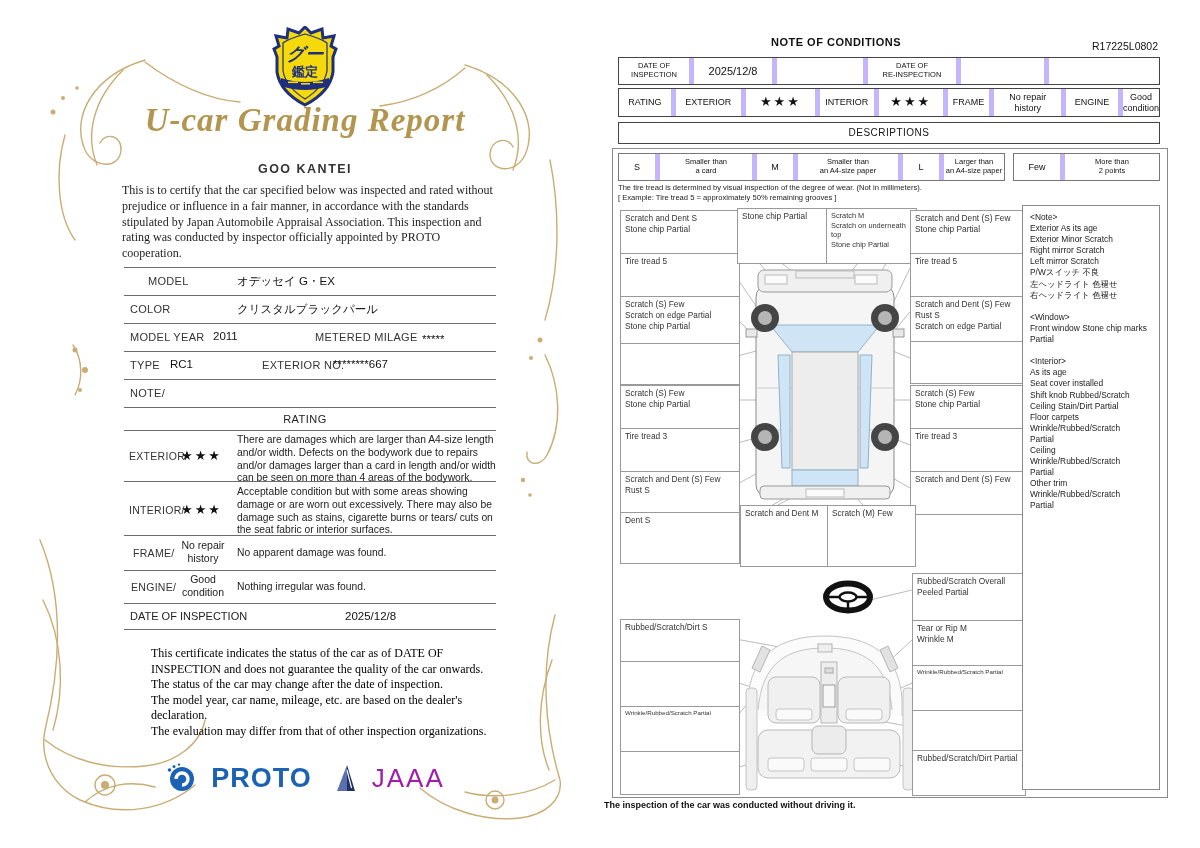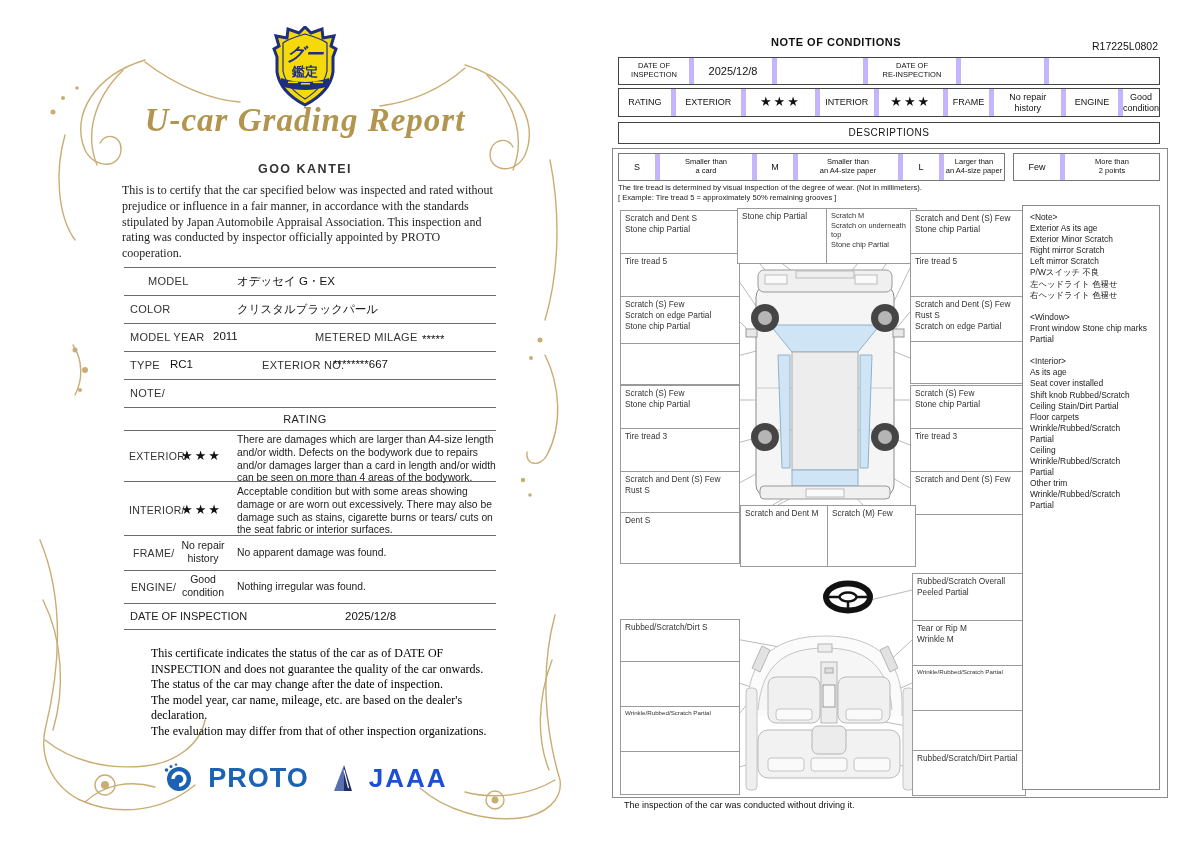"JAAA" span { color: #1d4ed8 -> #a21caf; font-weight: 700 -> 400 }
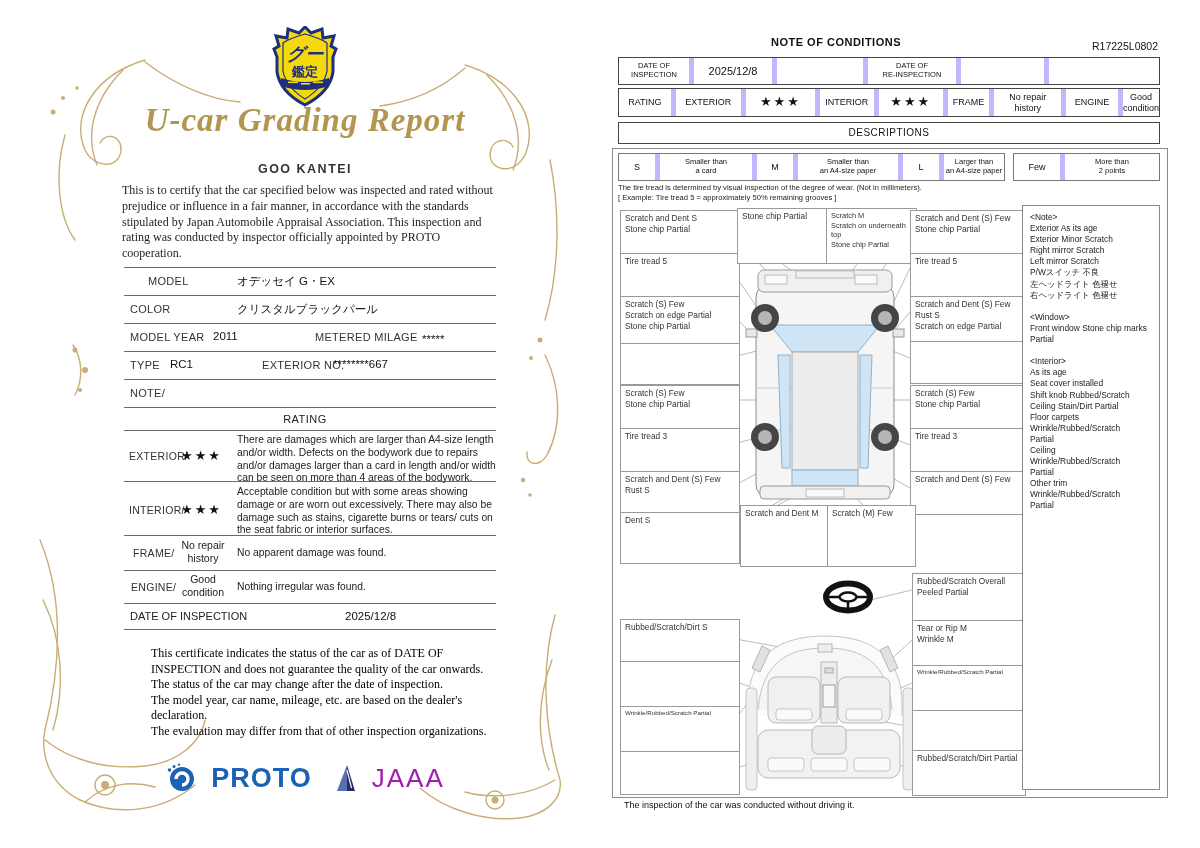"The inspection of the car" div.abs { font-weight: 400 -> 700; left: 24px -> 4px }
